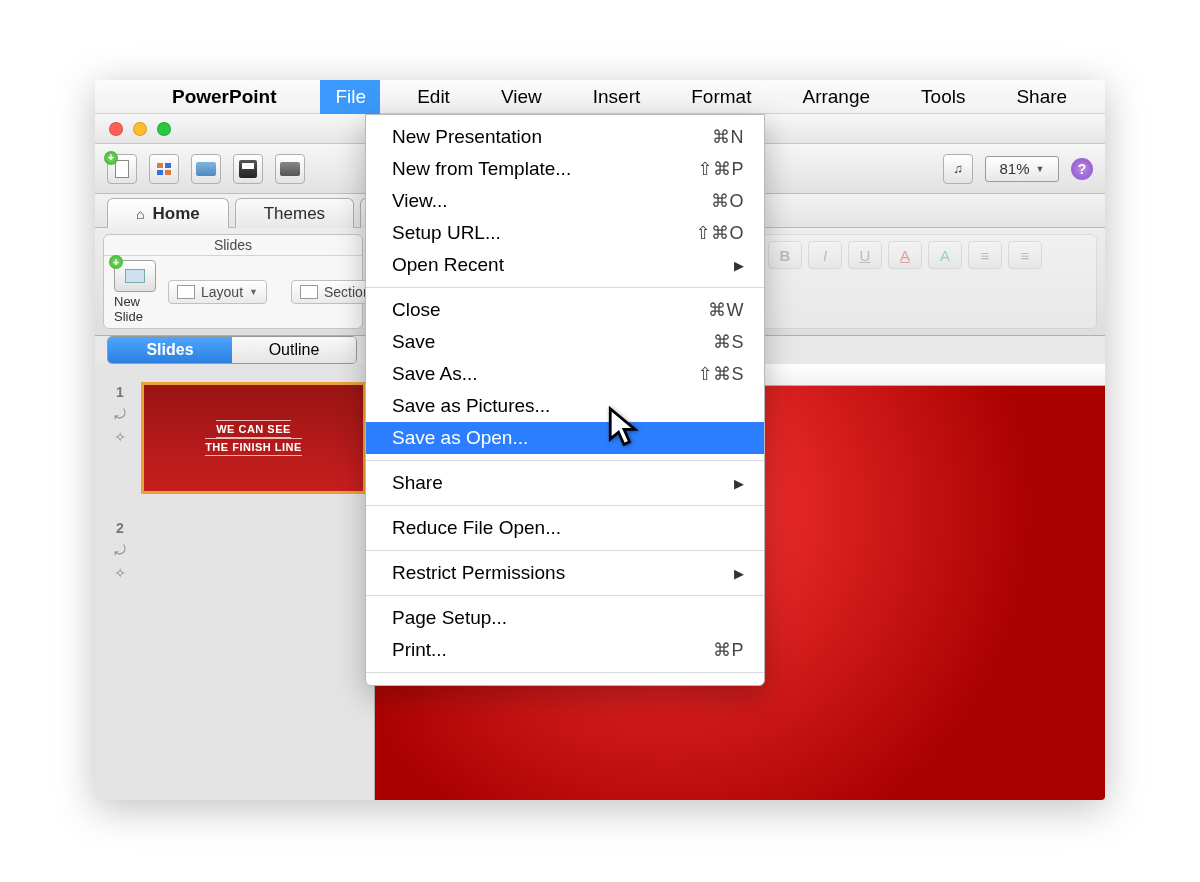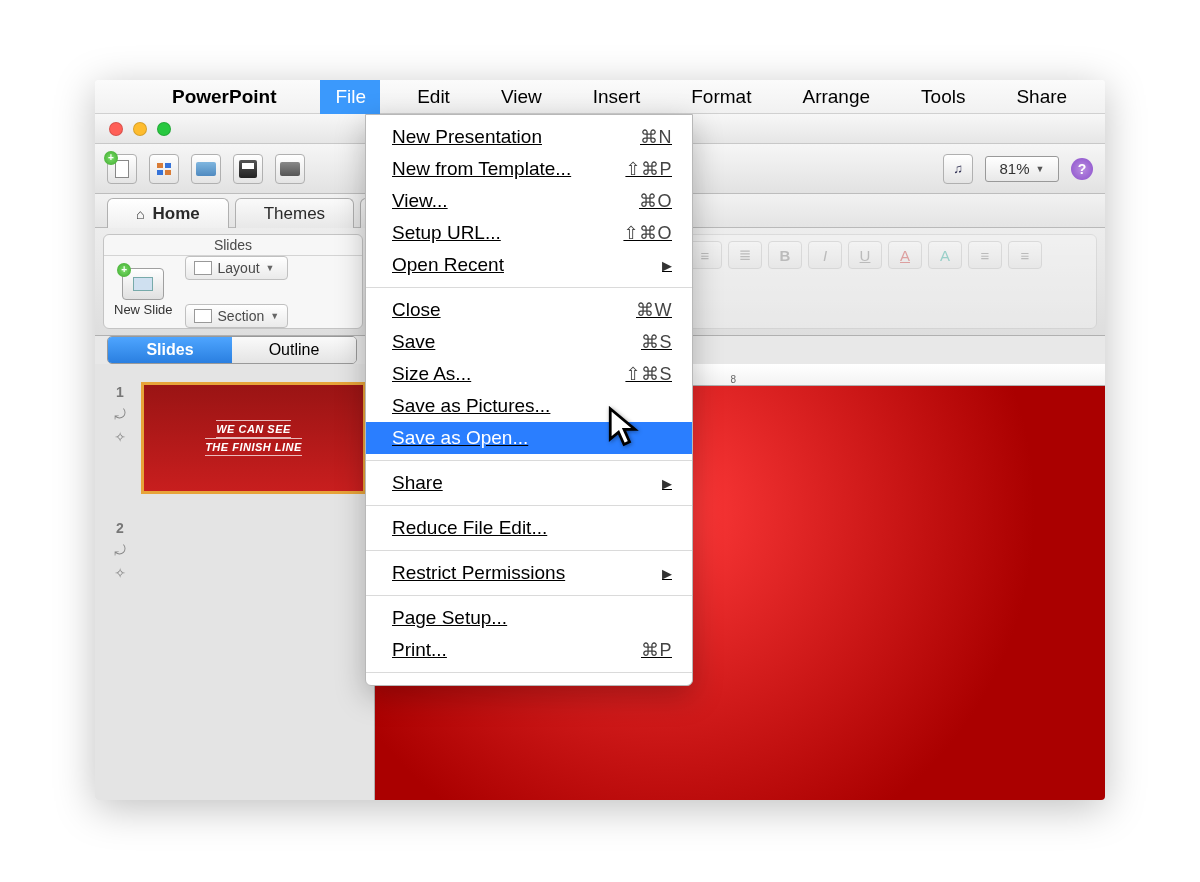"New Presentation" .dropdown { text-decoration: underline -> none; width: 328px -> 400px }
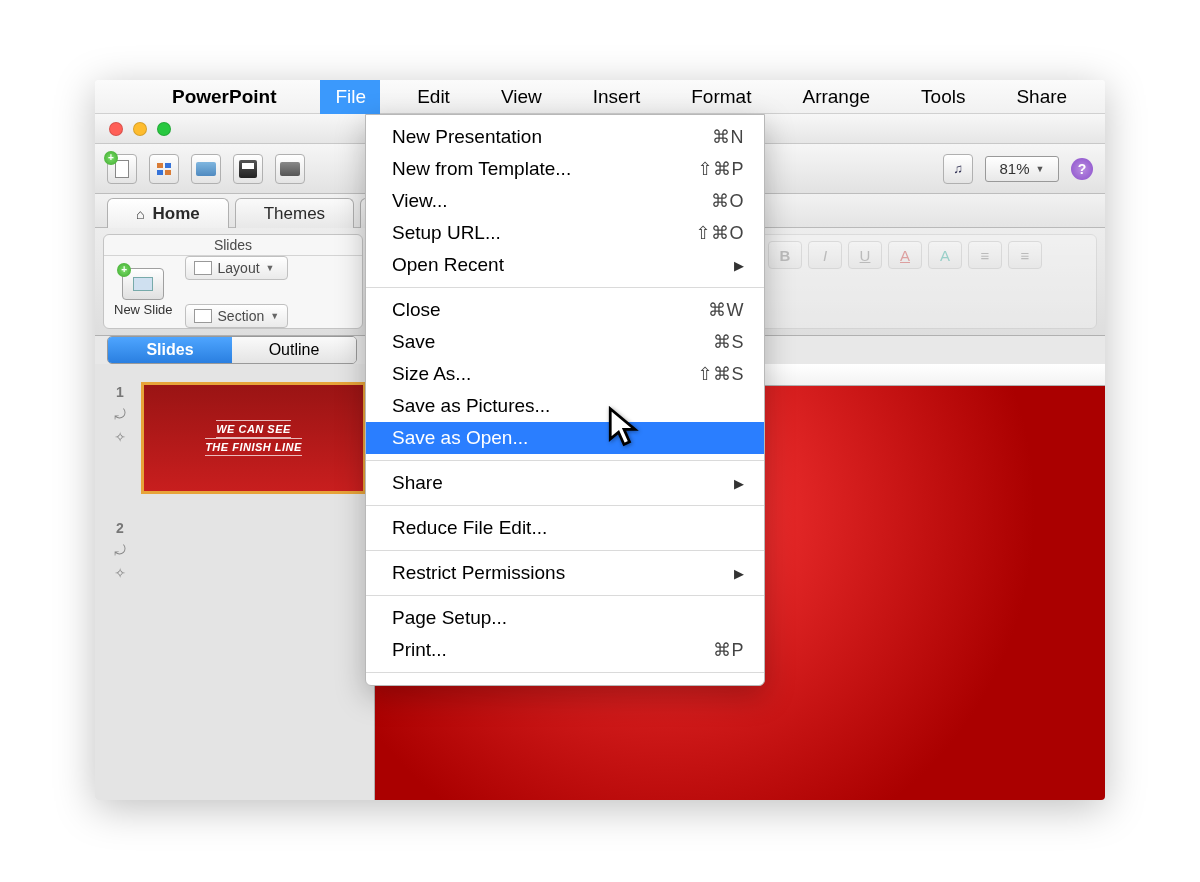"Layout" div { flex-direction: column -> row }
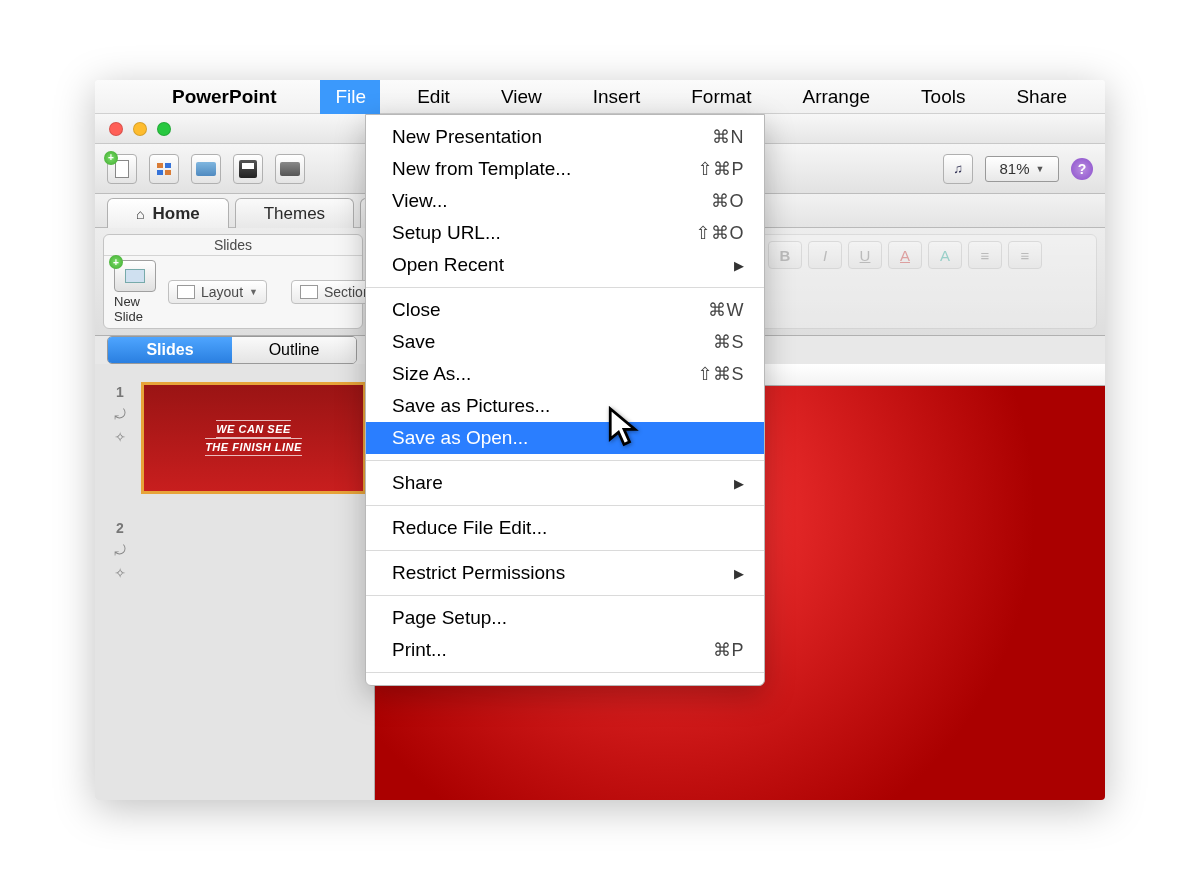"Size As..." span { text: Size -> Save }
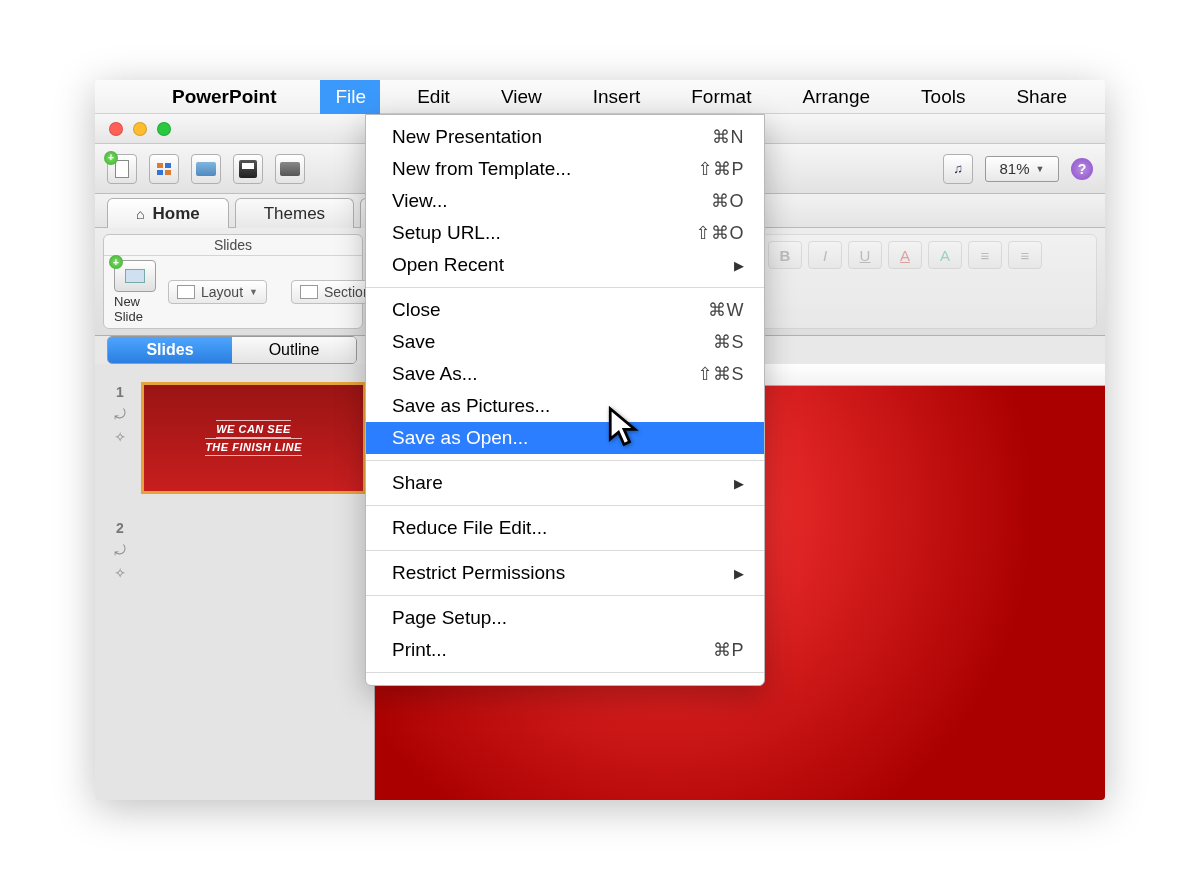"WE CAN SEE" .thumb1-txt { font-style: italic -> none }
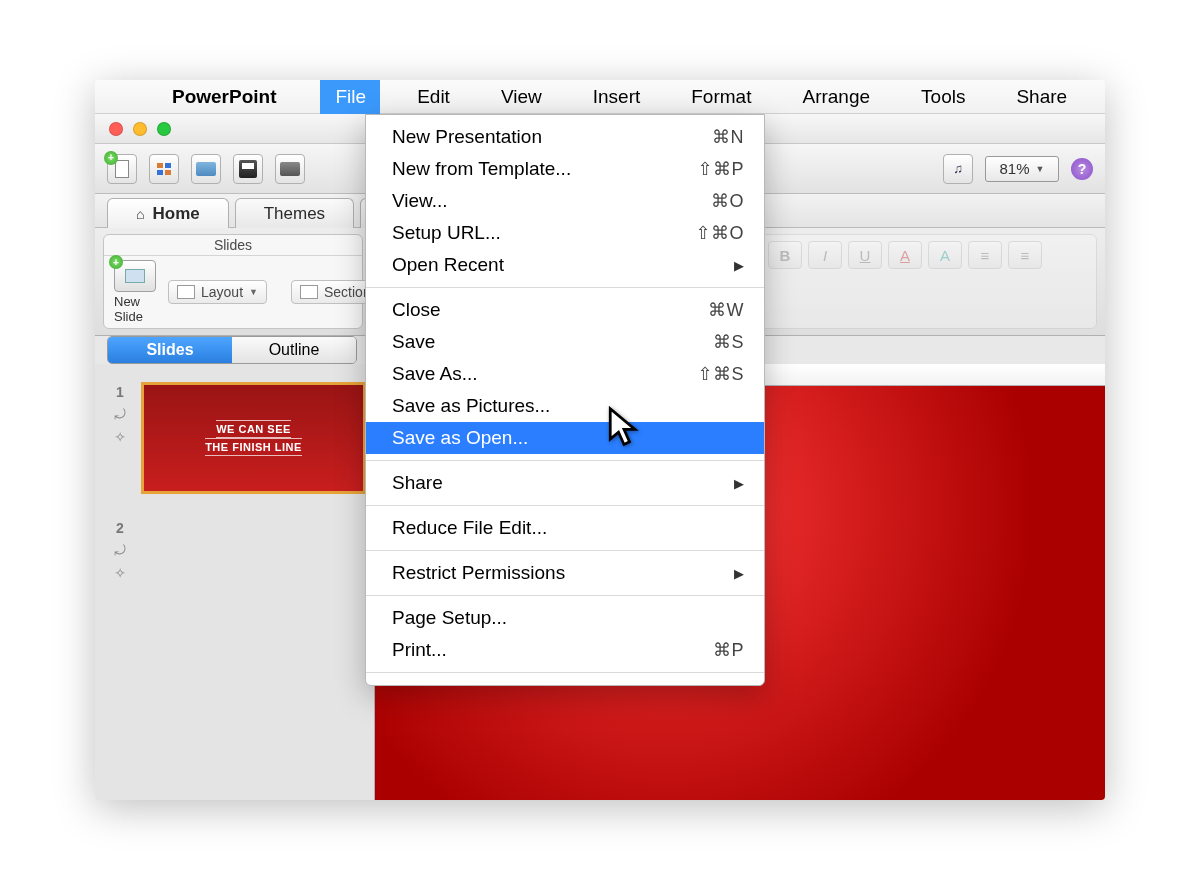"Reduce File Edit..." span { text: Edit -> Open }
